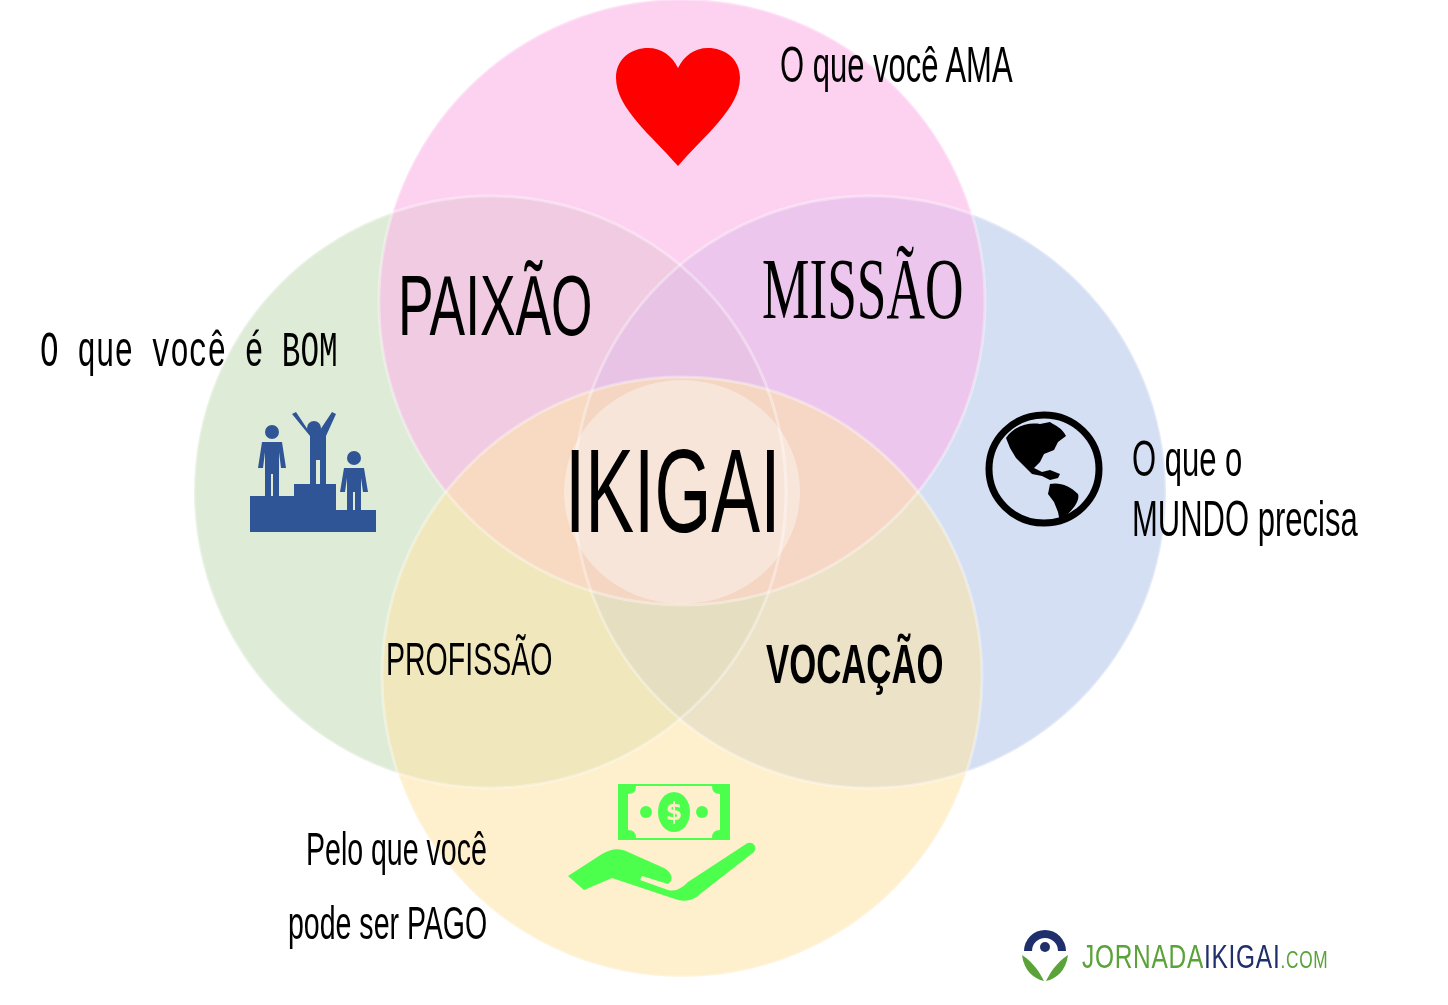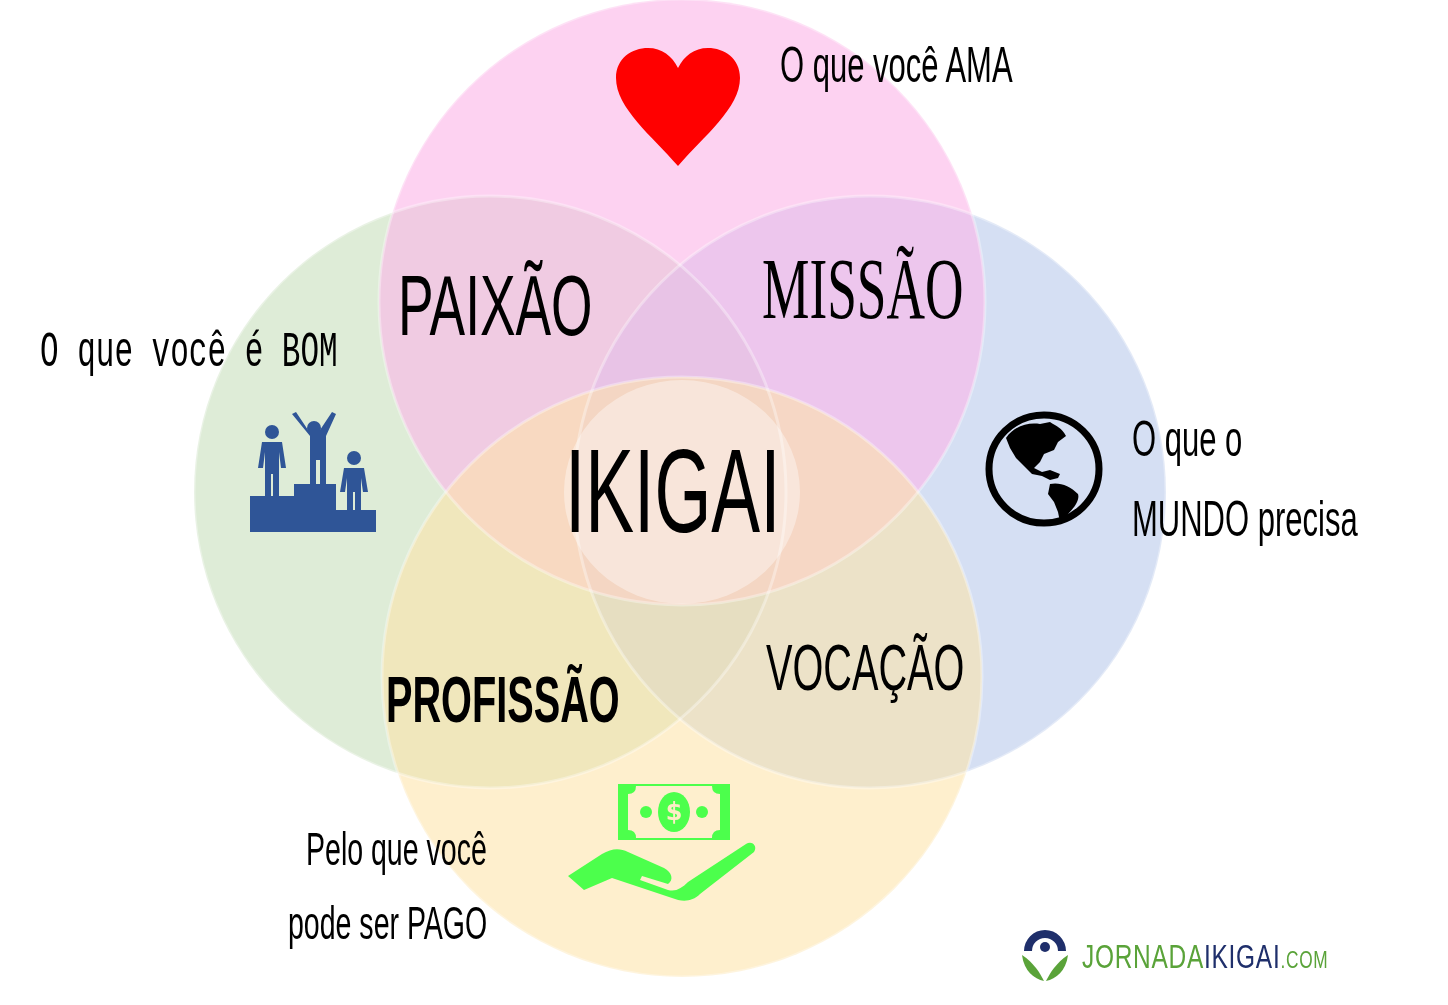"O que o" div.lbl { top: 414px -> 434px }
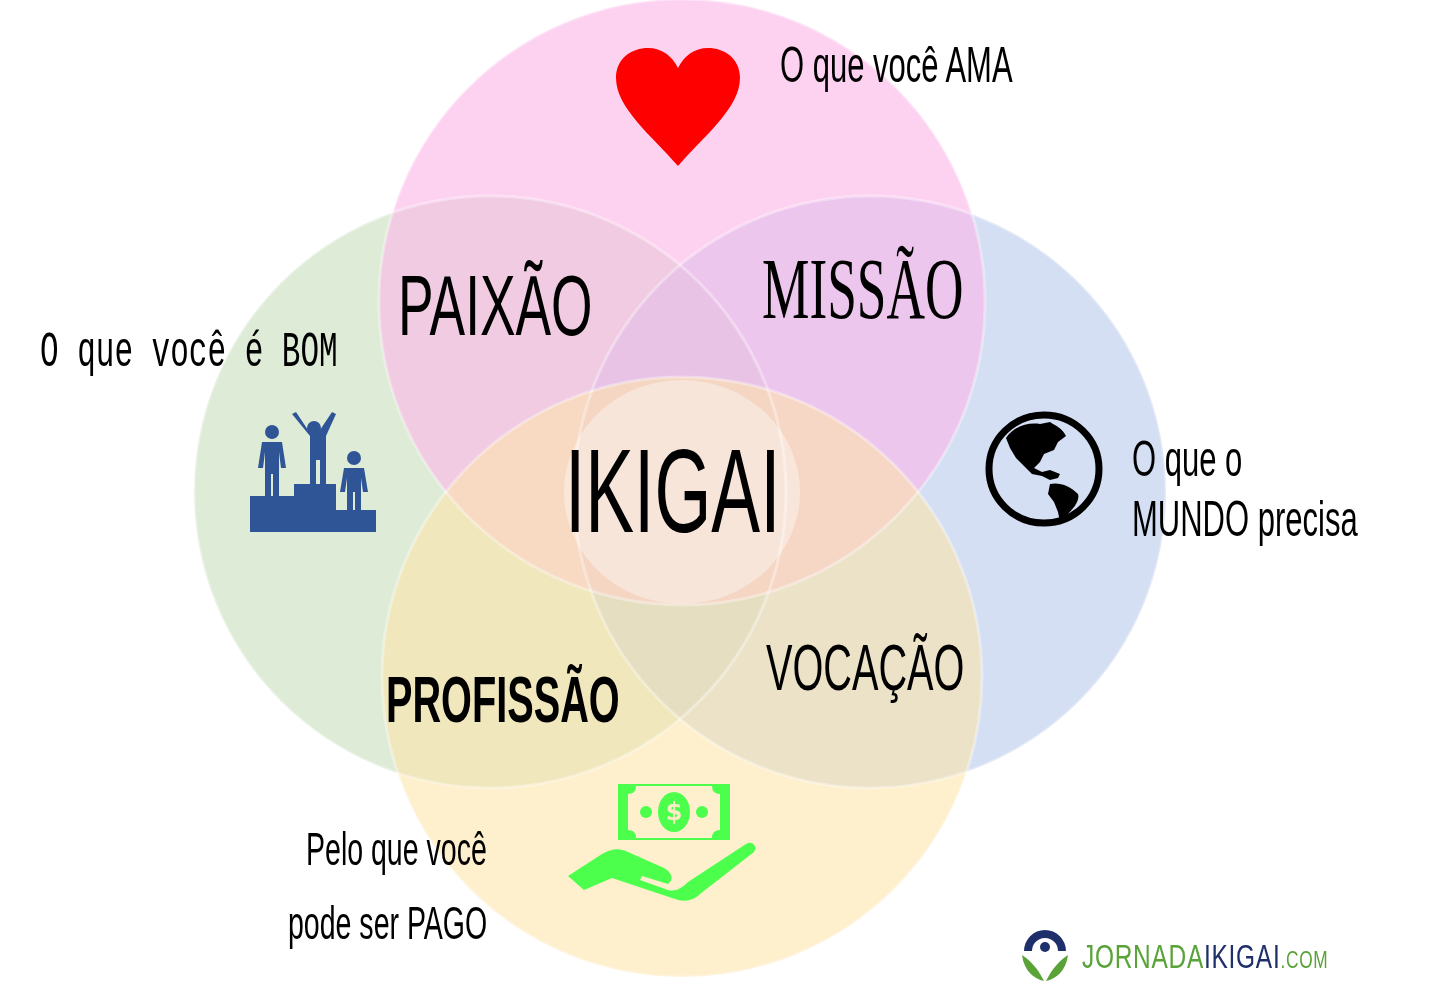"PROFISSÃO" div.lbl { font-size: 64px -> 46px; font-weight: bold -> none; top: 668px -> 636px }
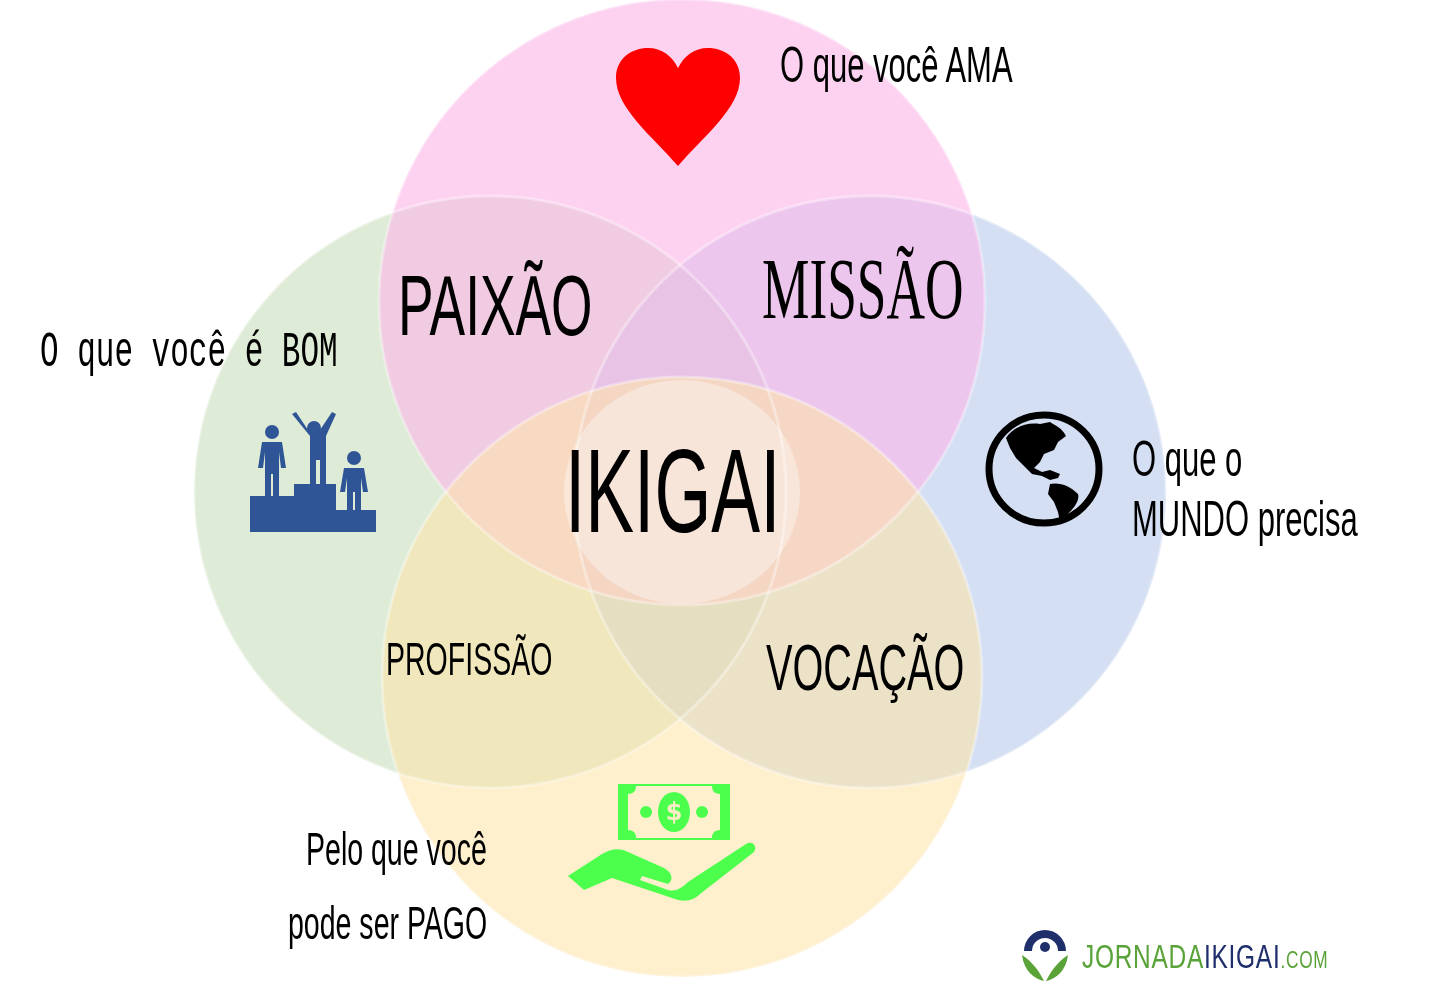"VOCAÇÃO" div.lbl { font-size: 64px -> 56px; font-weight: none -> bold }
